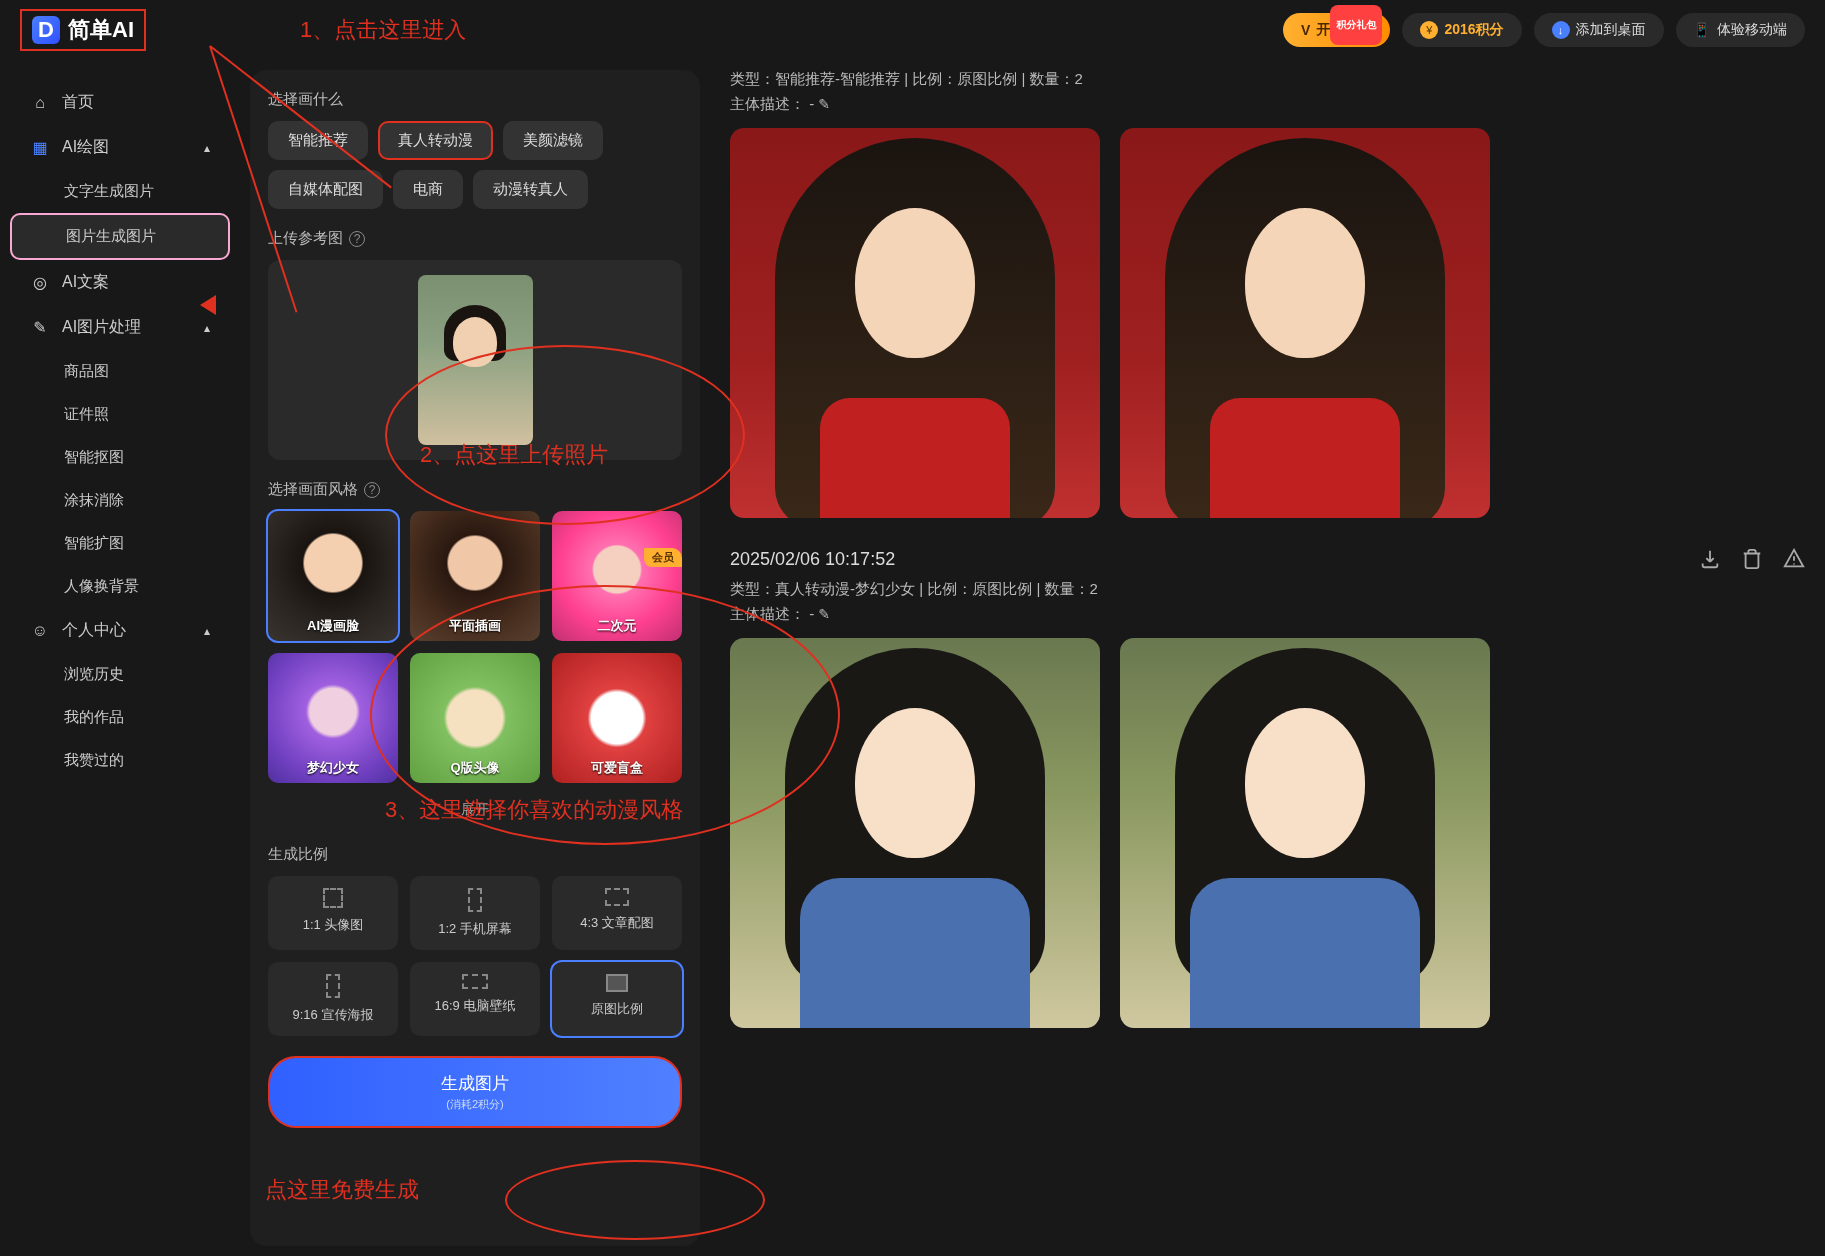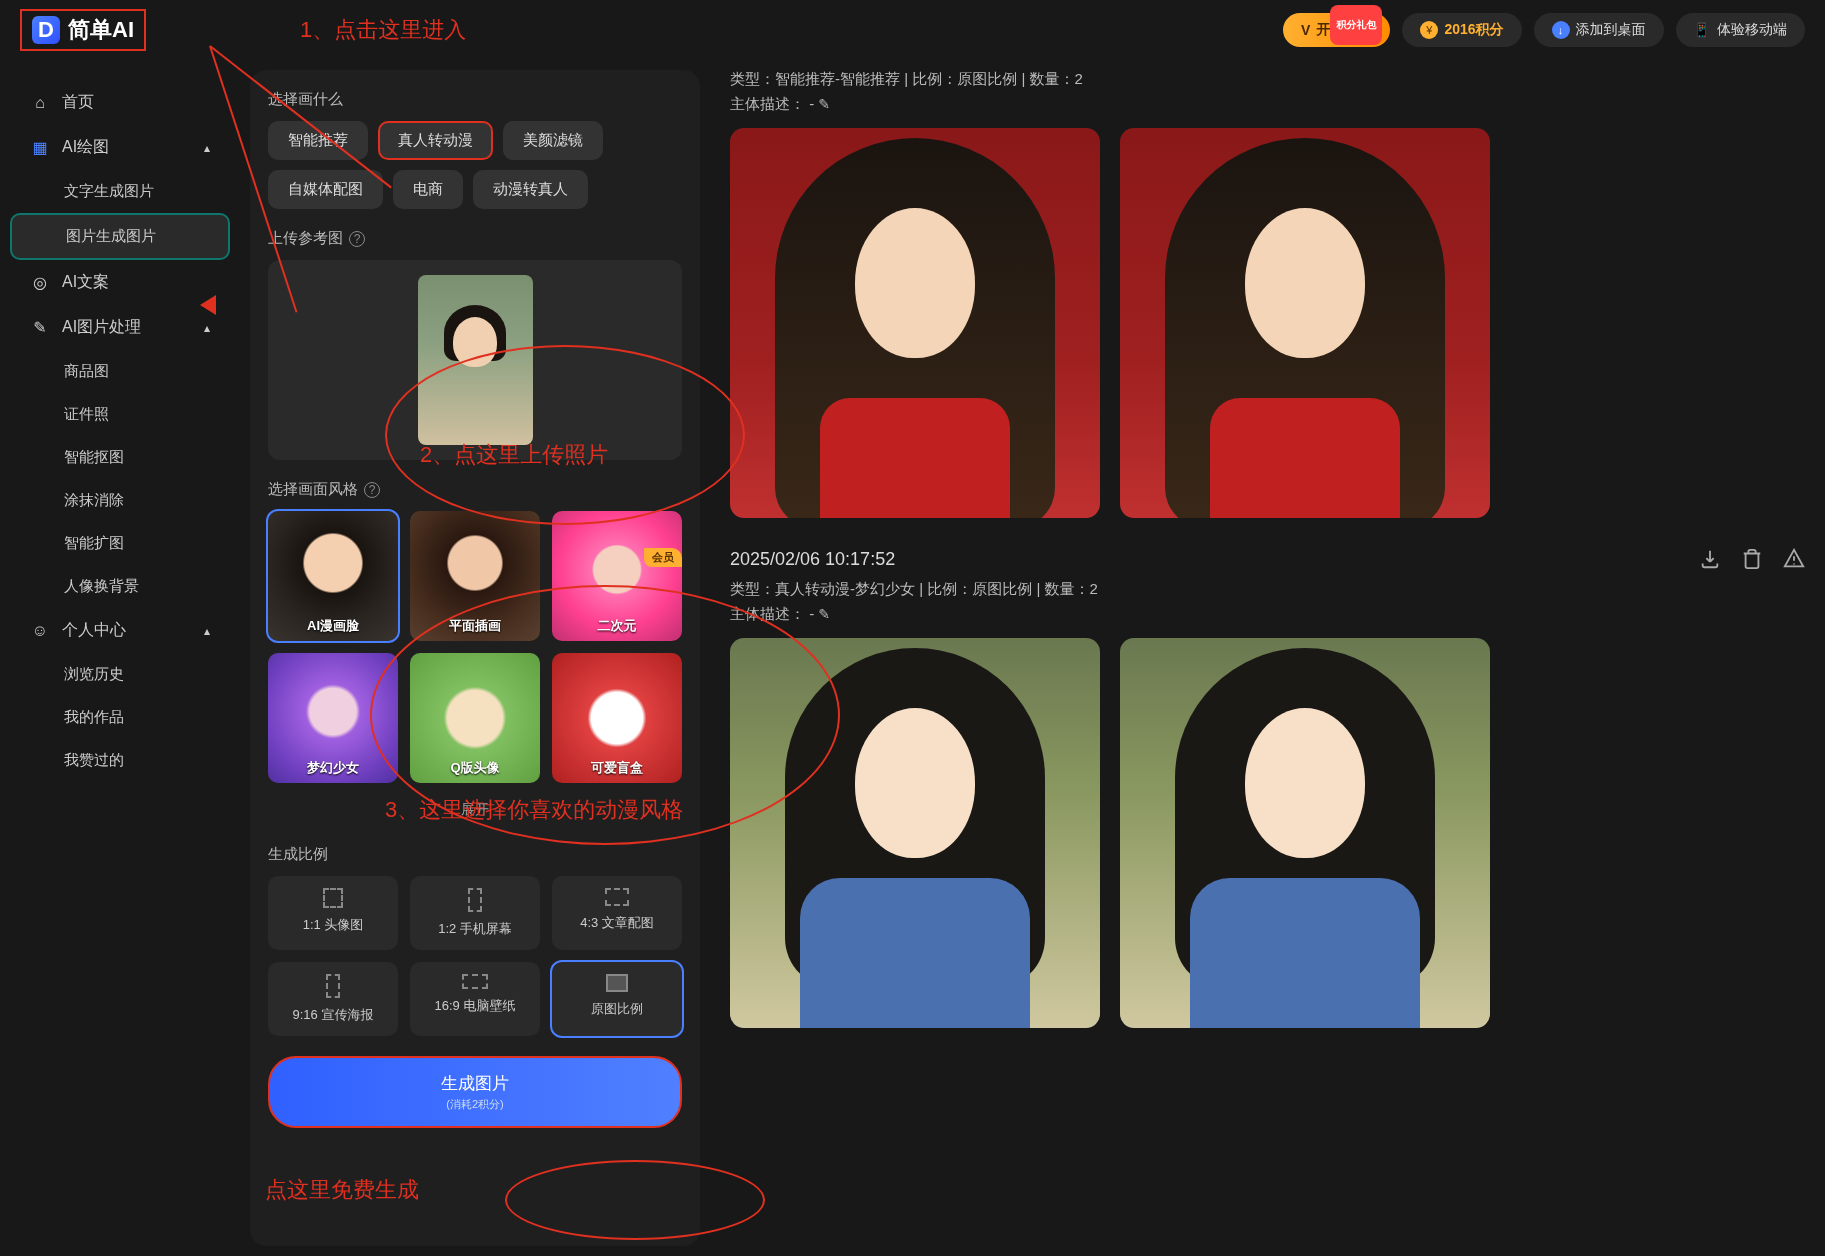"图片生成图片" .nav-item.active { border: 2px solid #0f766e -> 2px solid #f9a8d4 }
